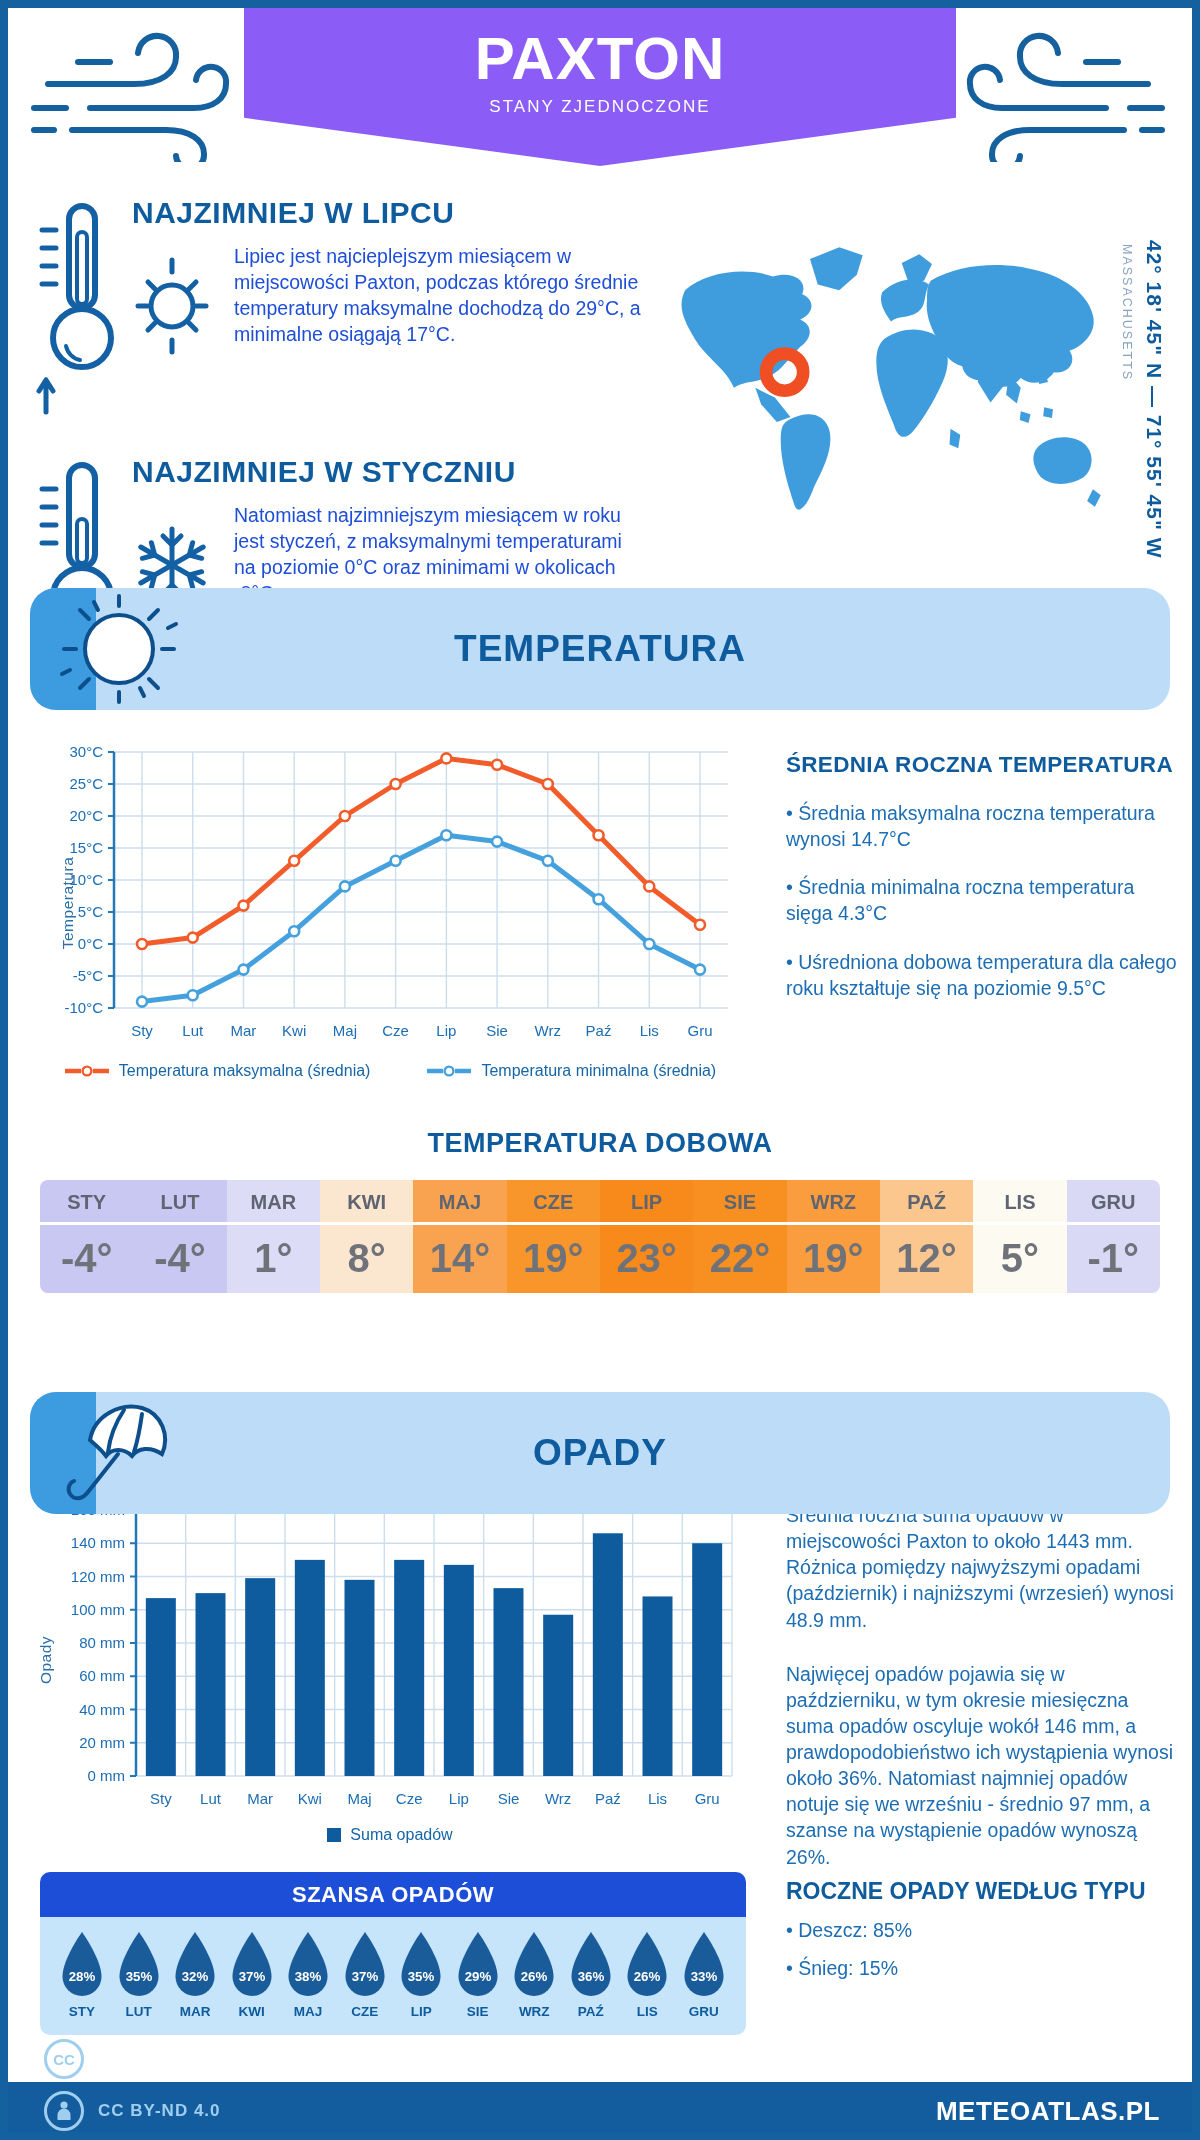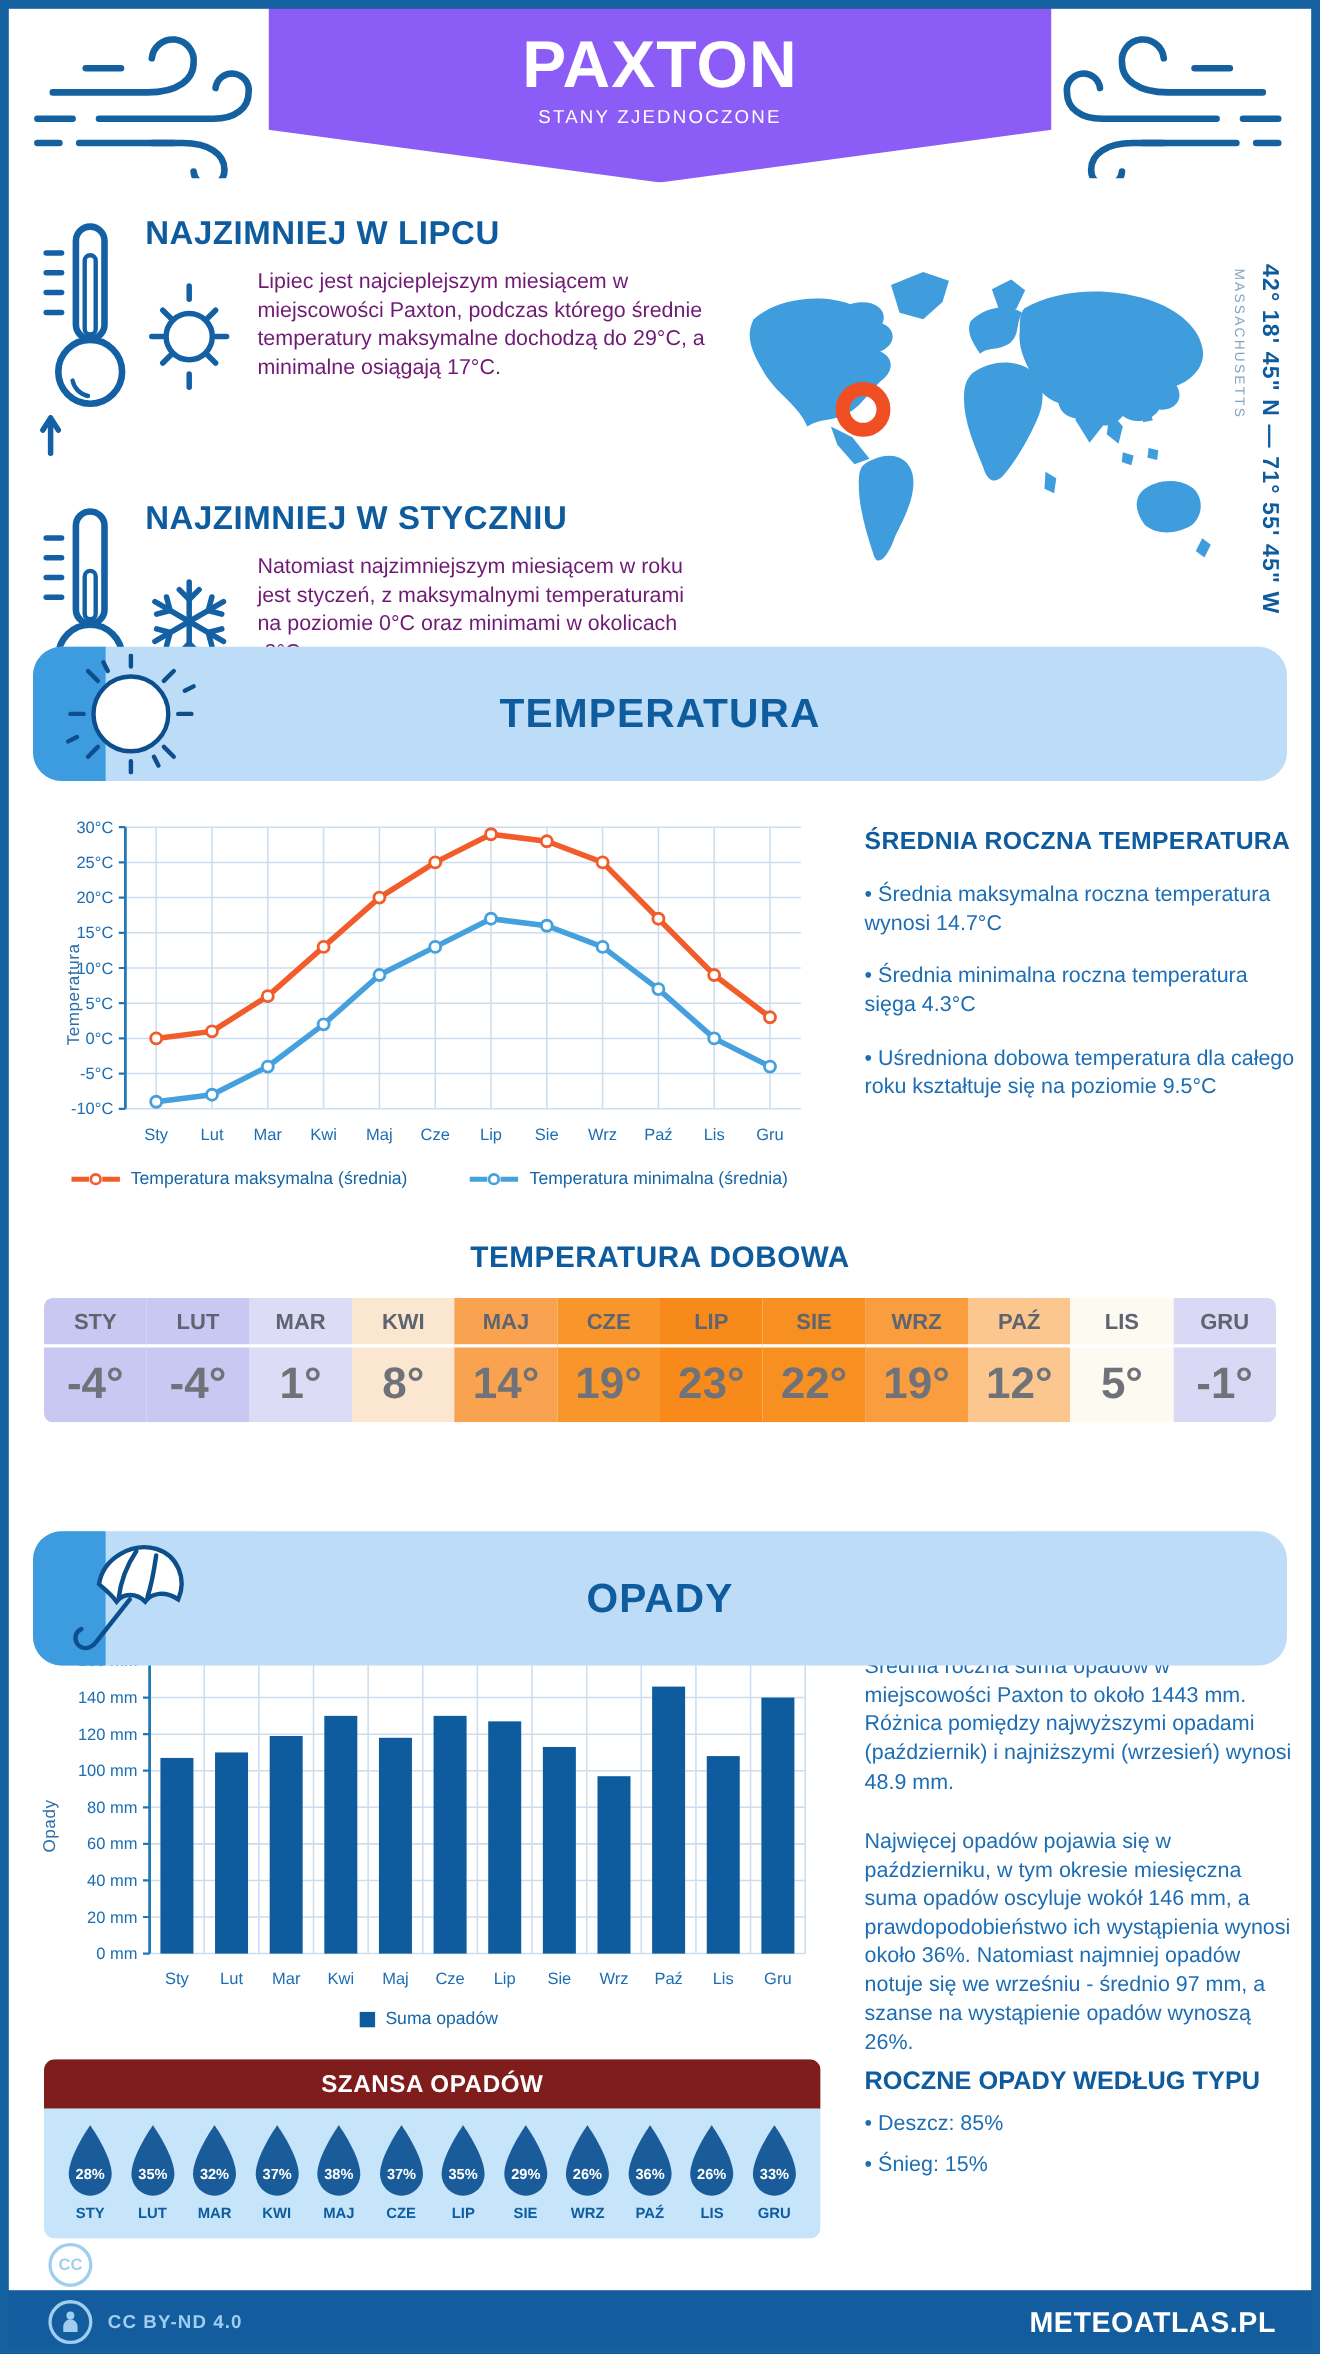"Lipiec jest najcieplejszym miesiącem w" .wb-row p { color: #701a75 -> #1d4ed8 }
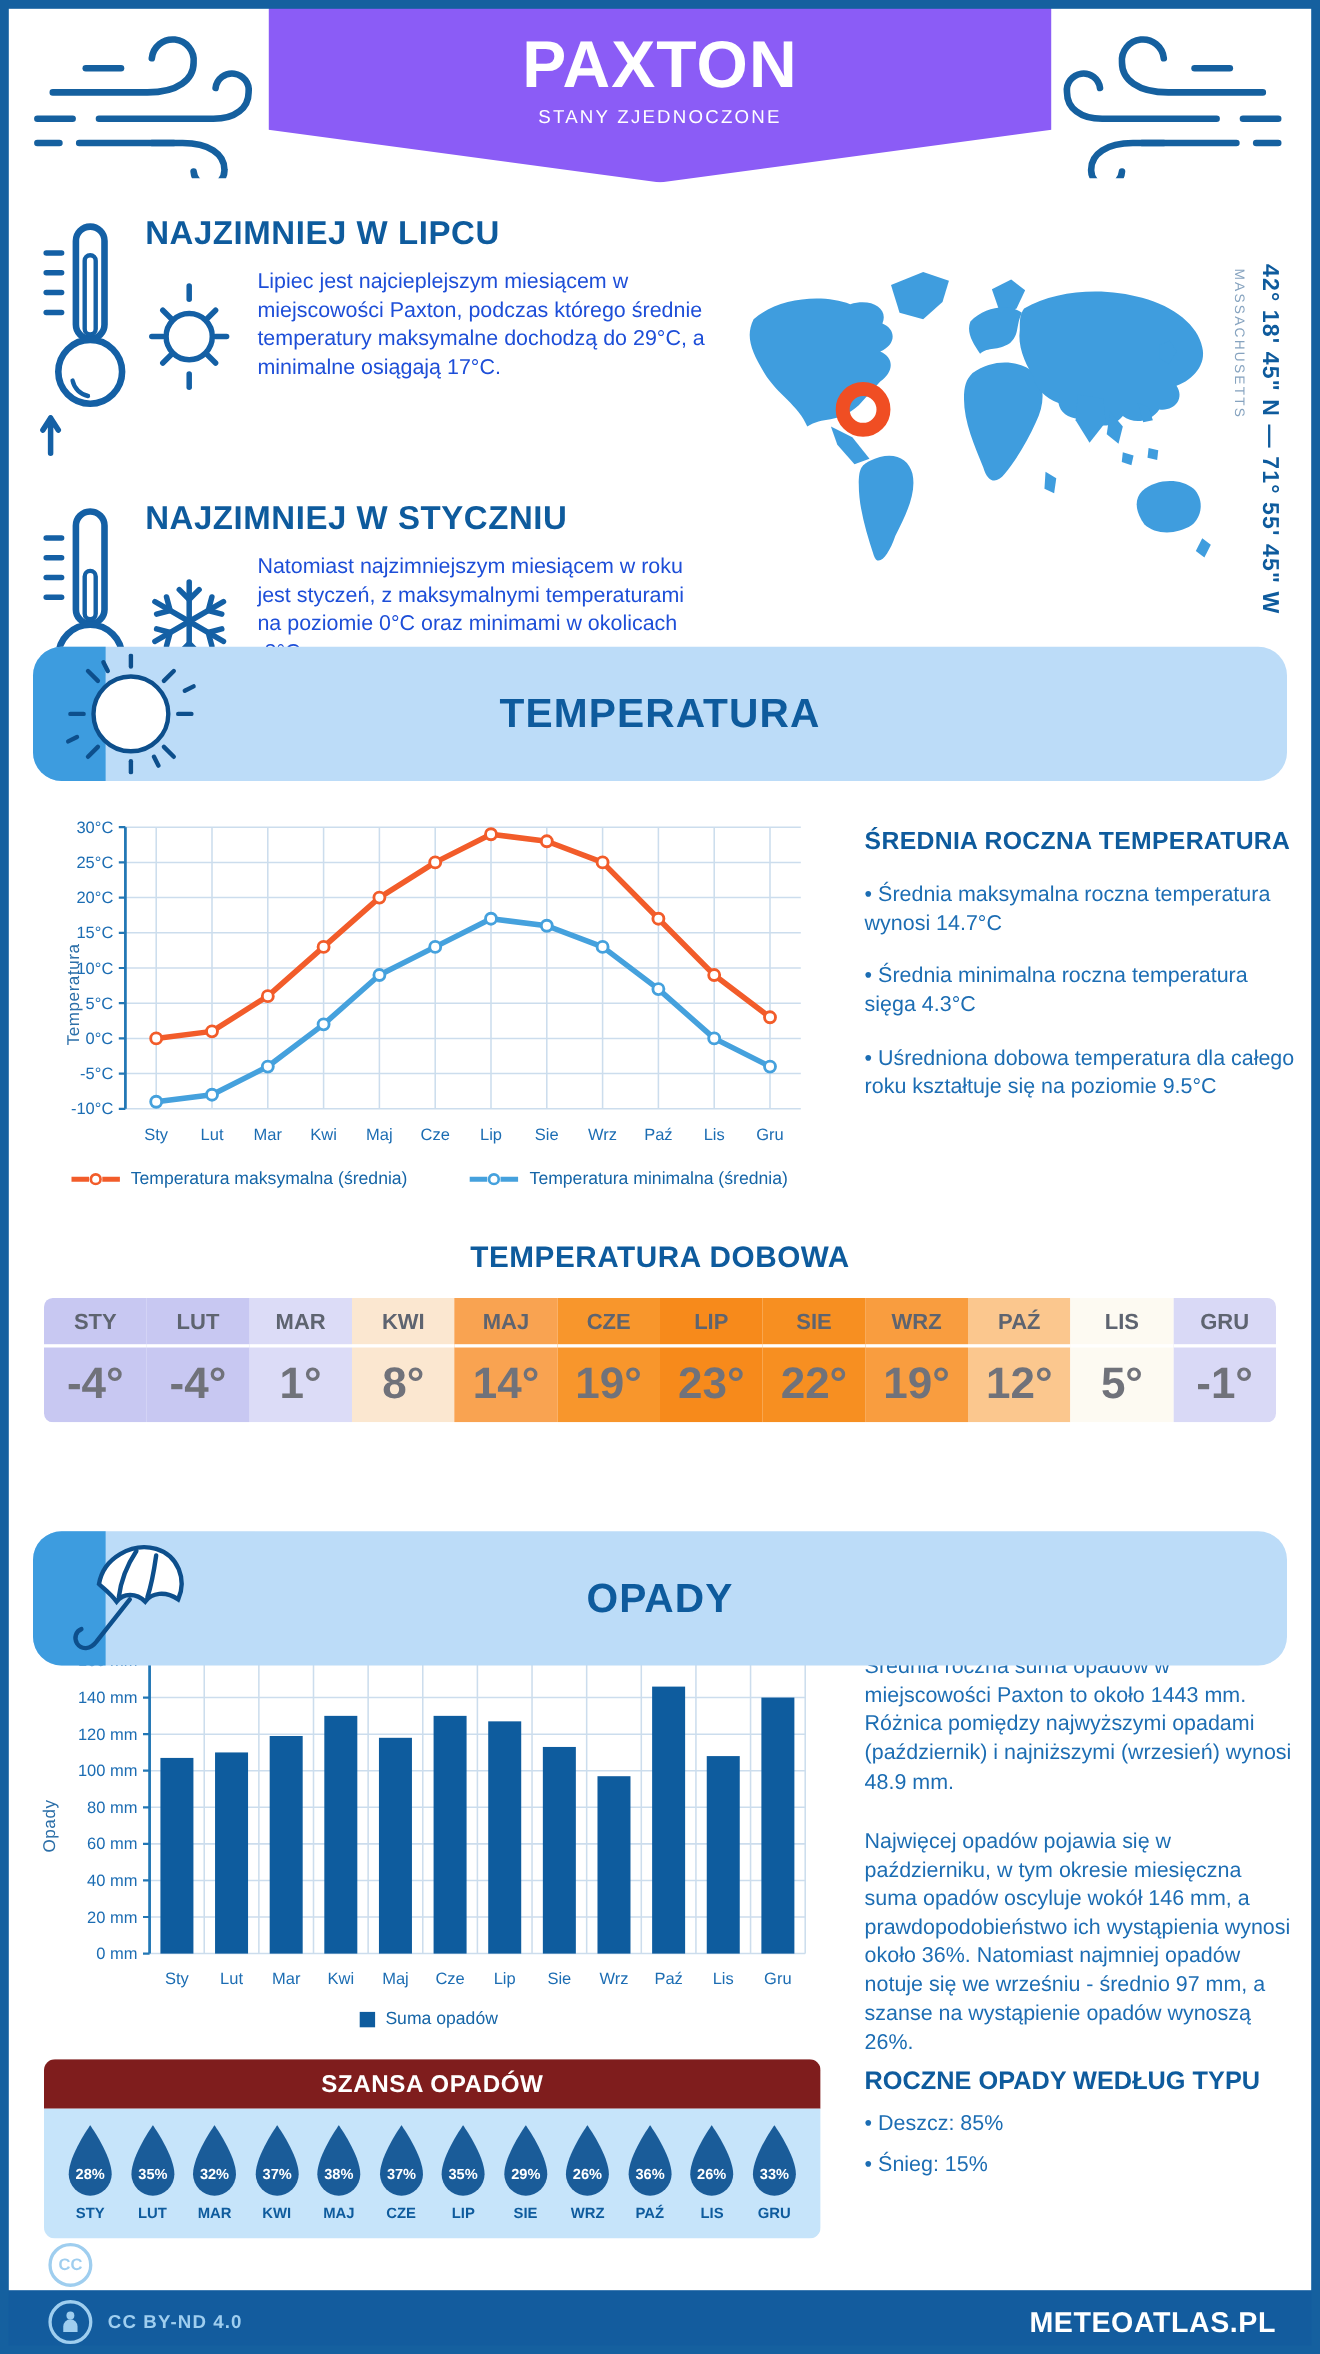"SZANSA OPADÓW" .chance-head { background: #7f1d1d -> #1d4ed8 }
